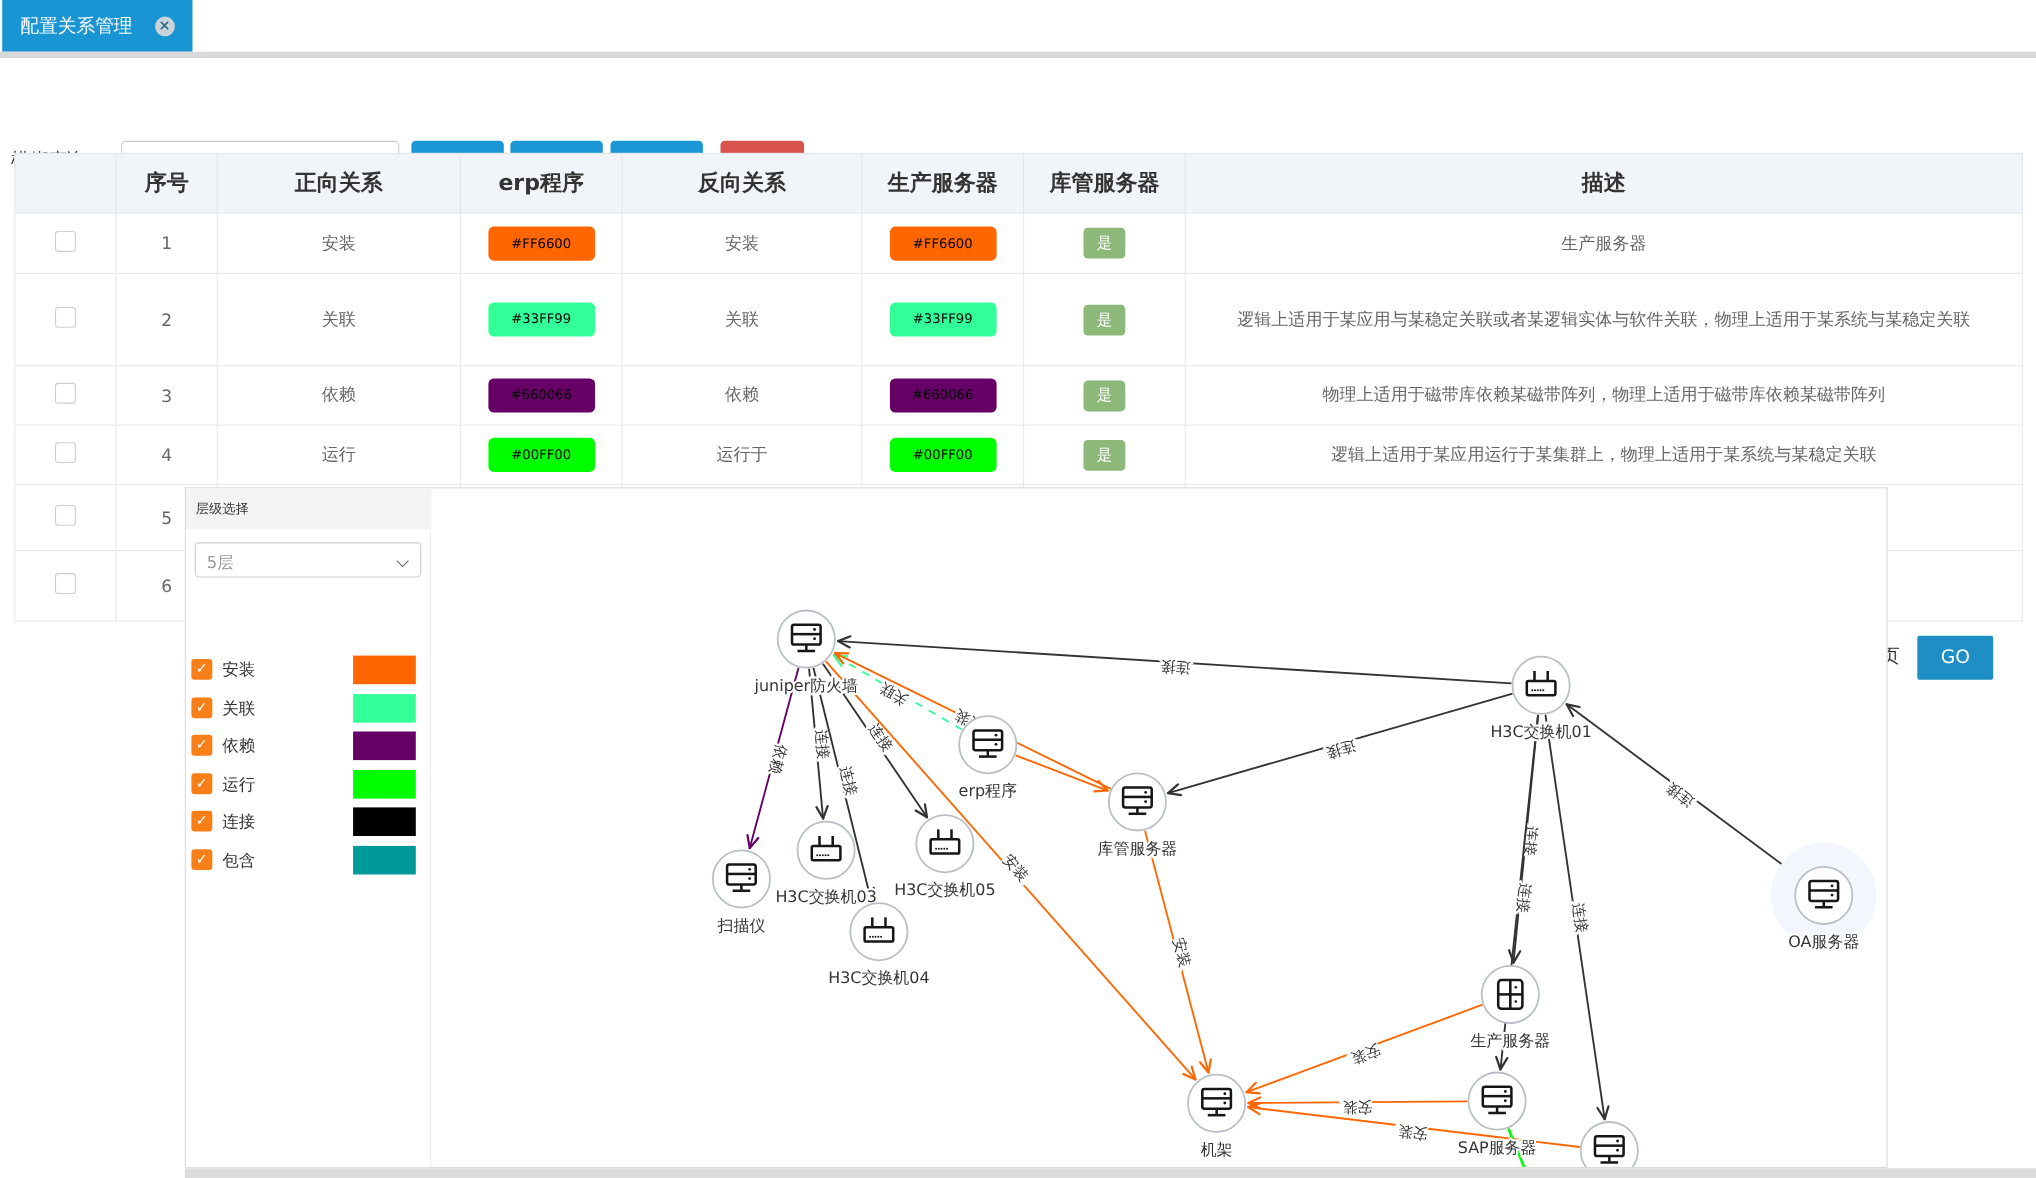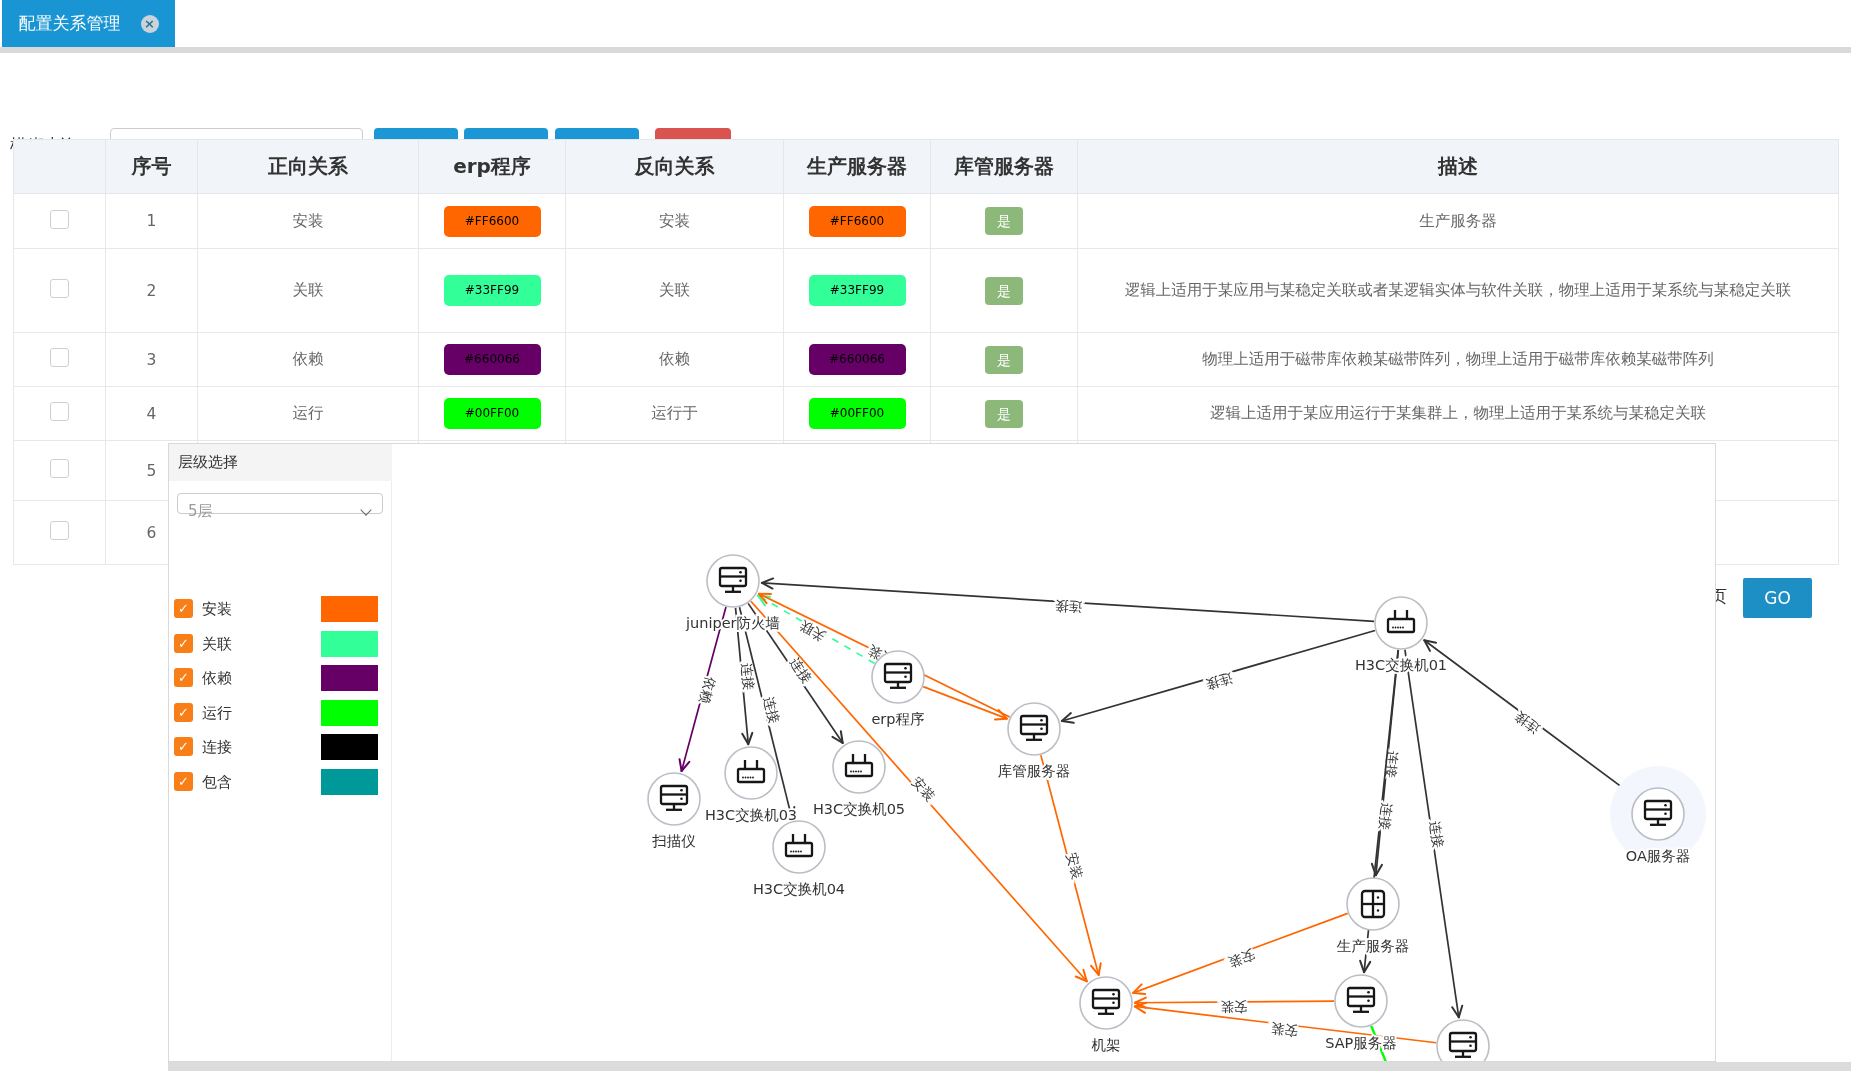"层级选择" .panel-header { font-size: 15px -> 12px }
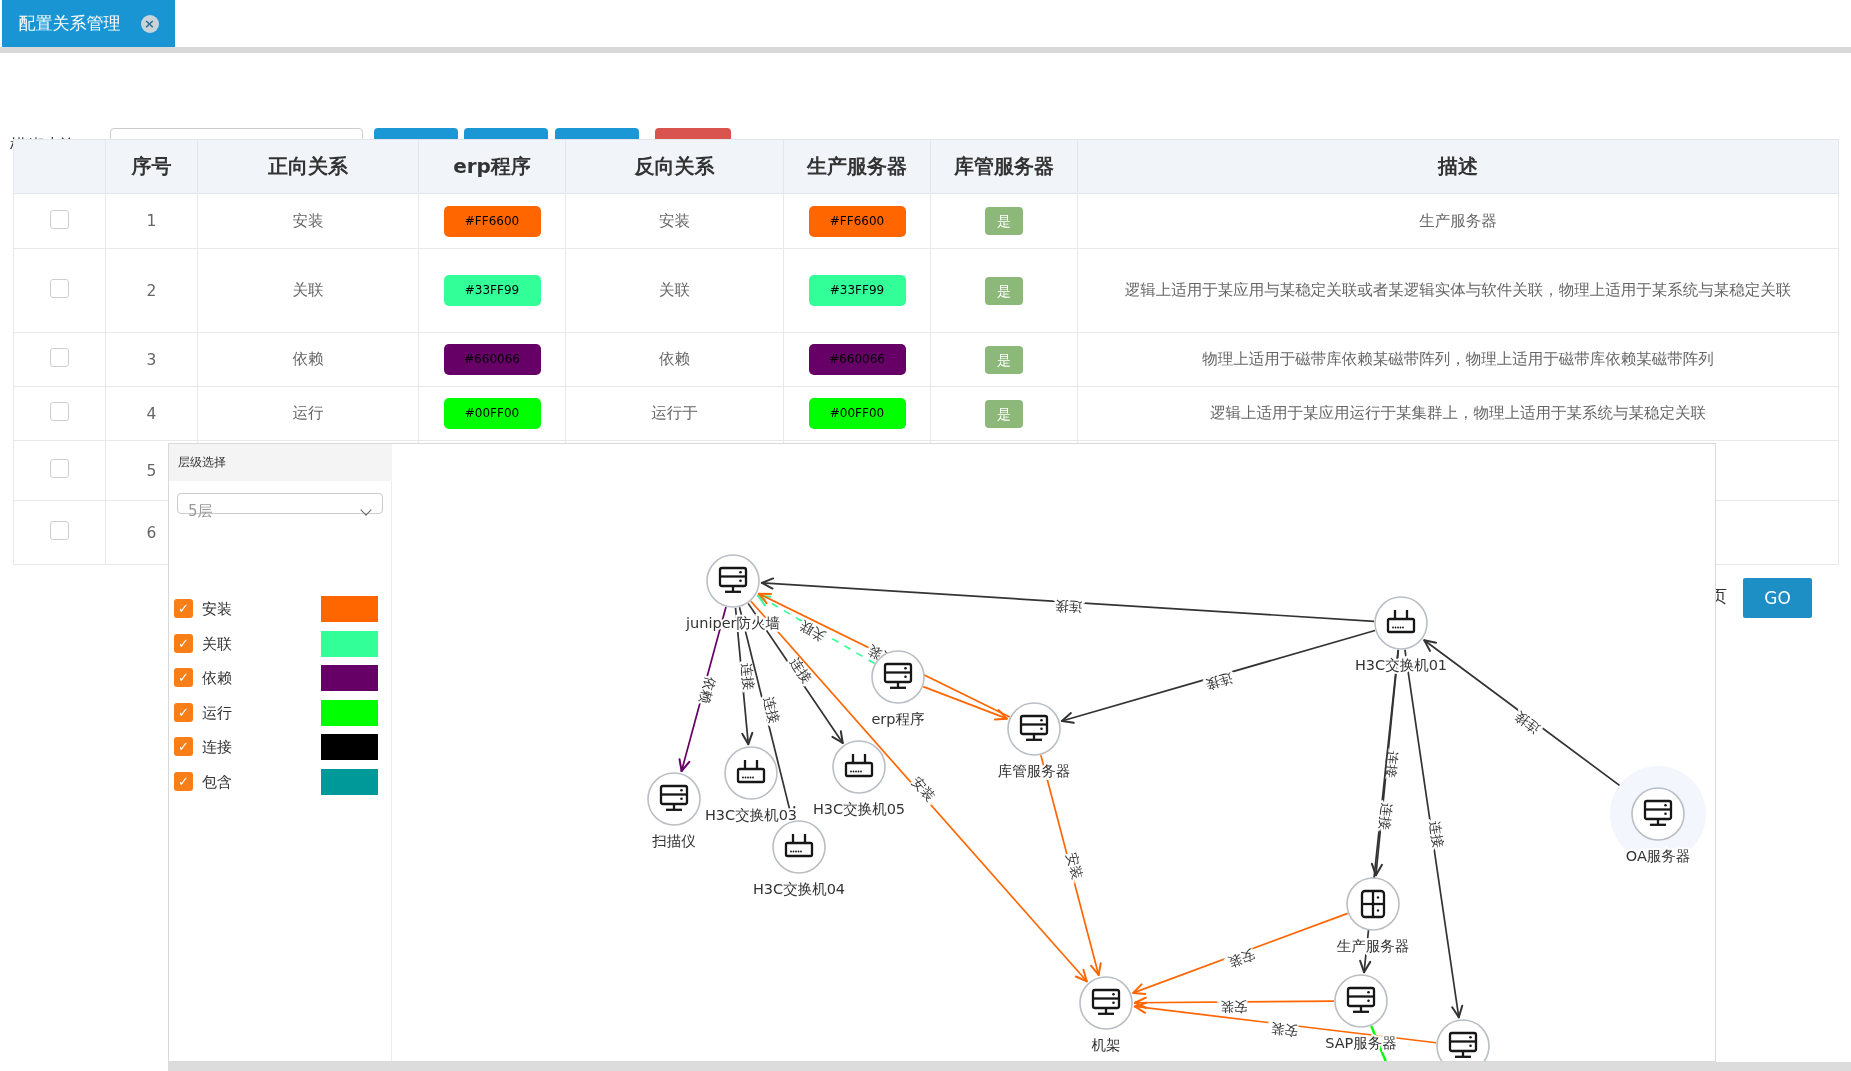"5层" .select-box { height: 21px -> 32px }
